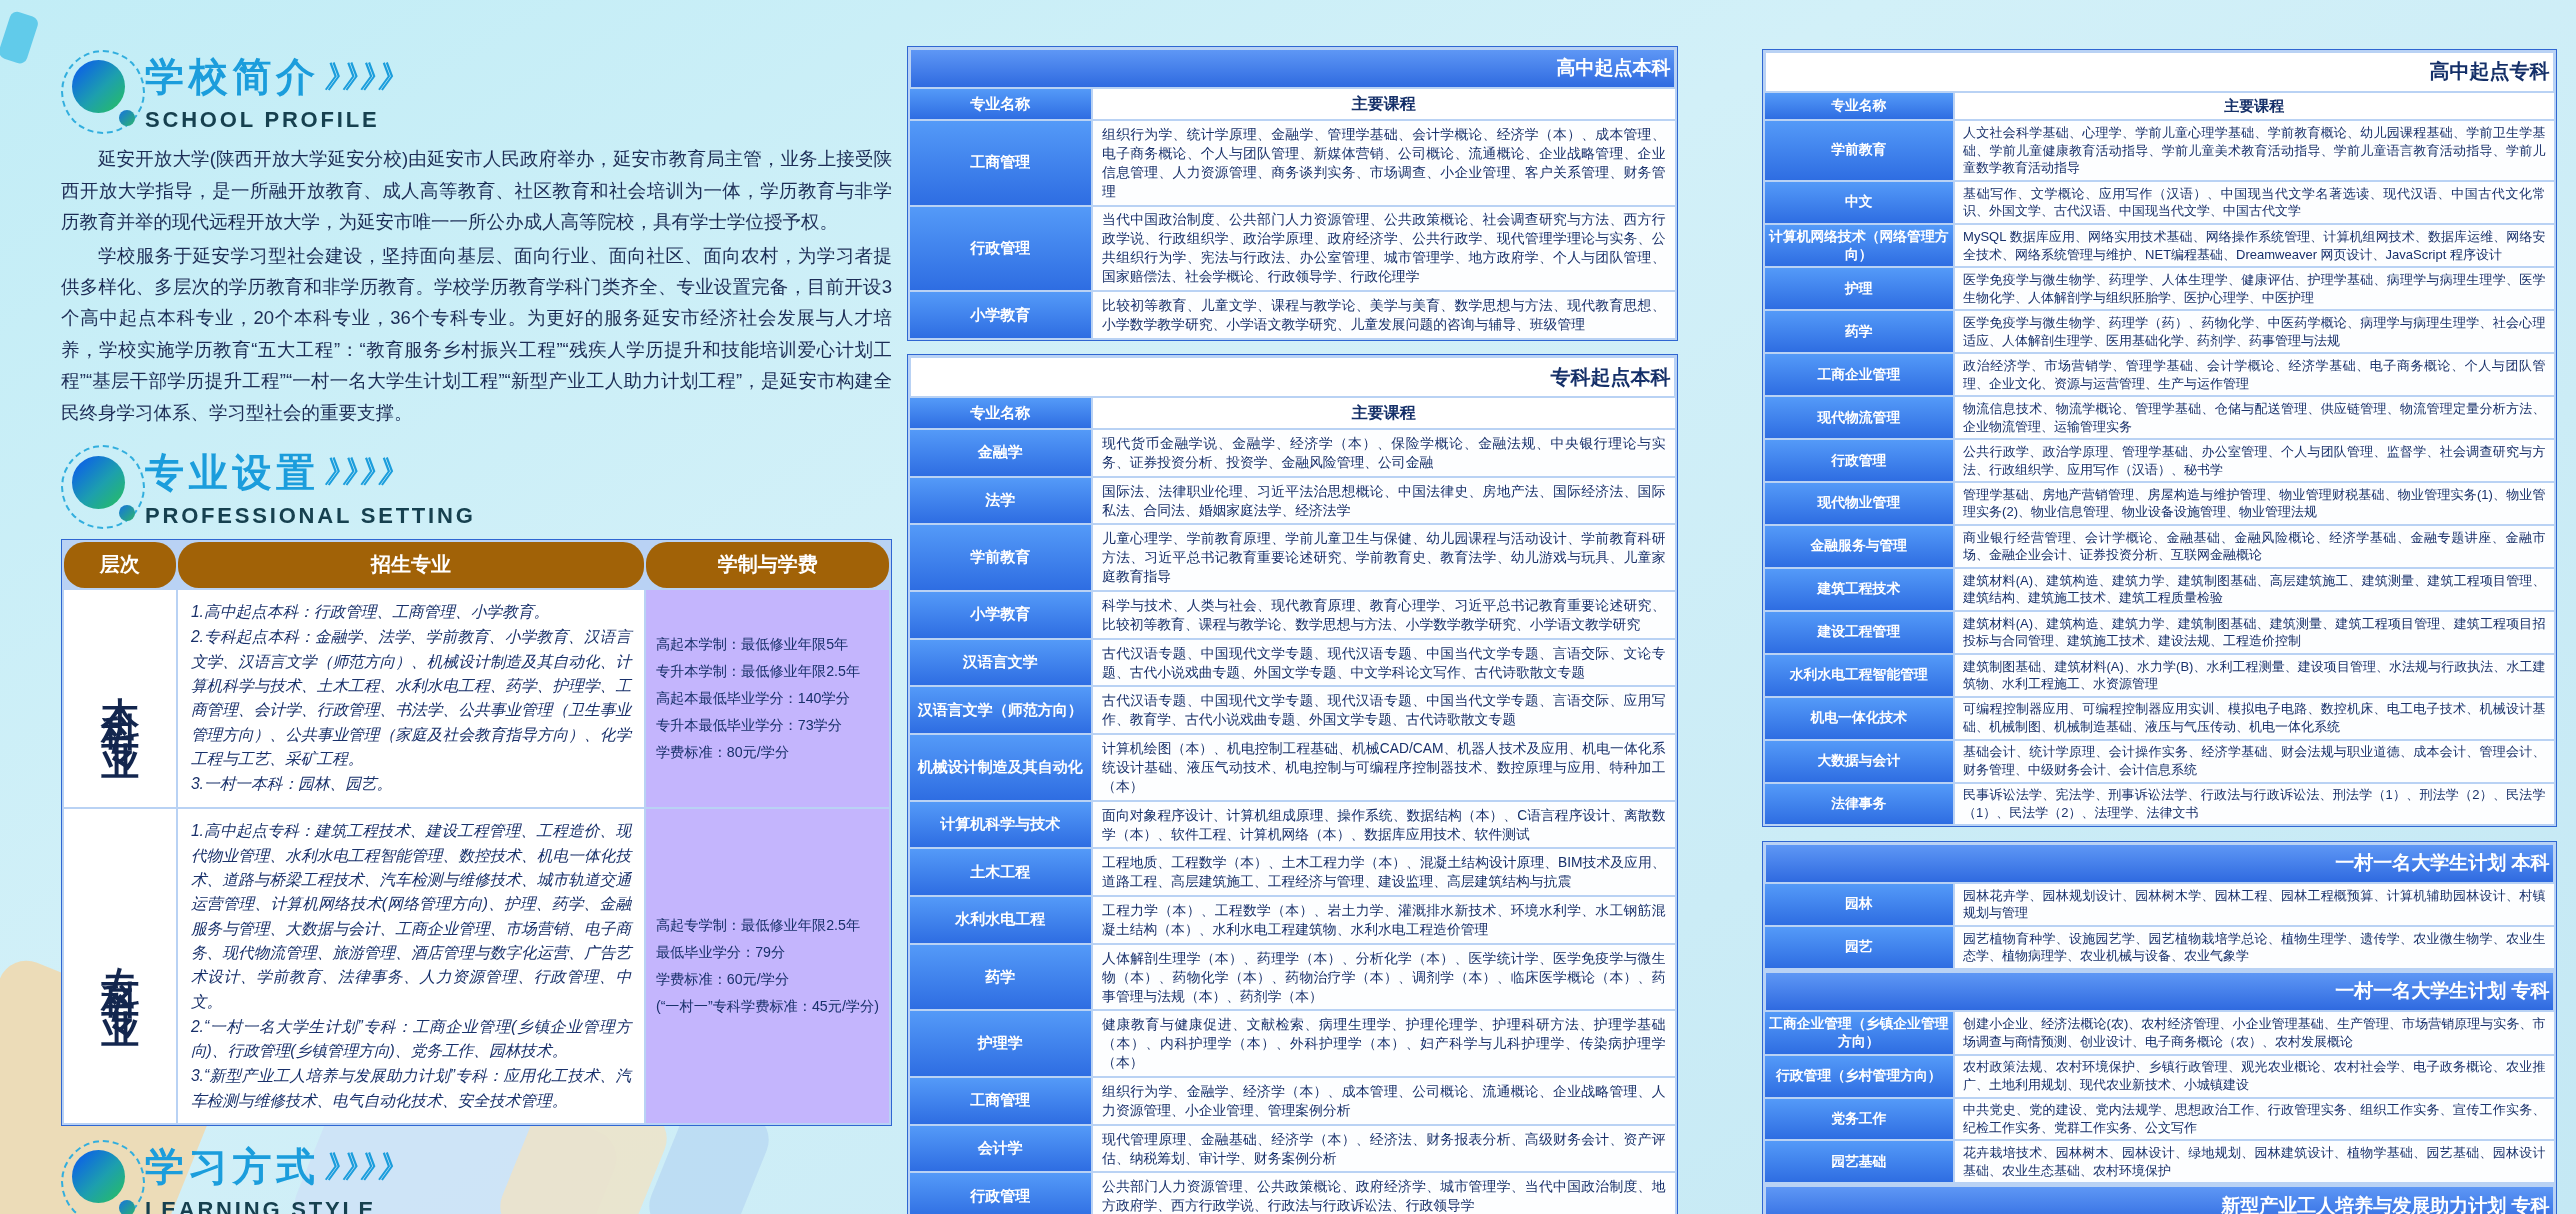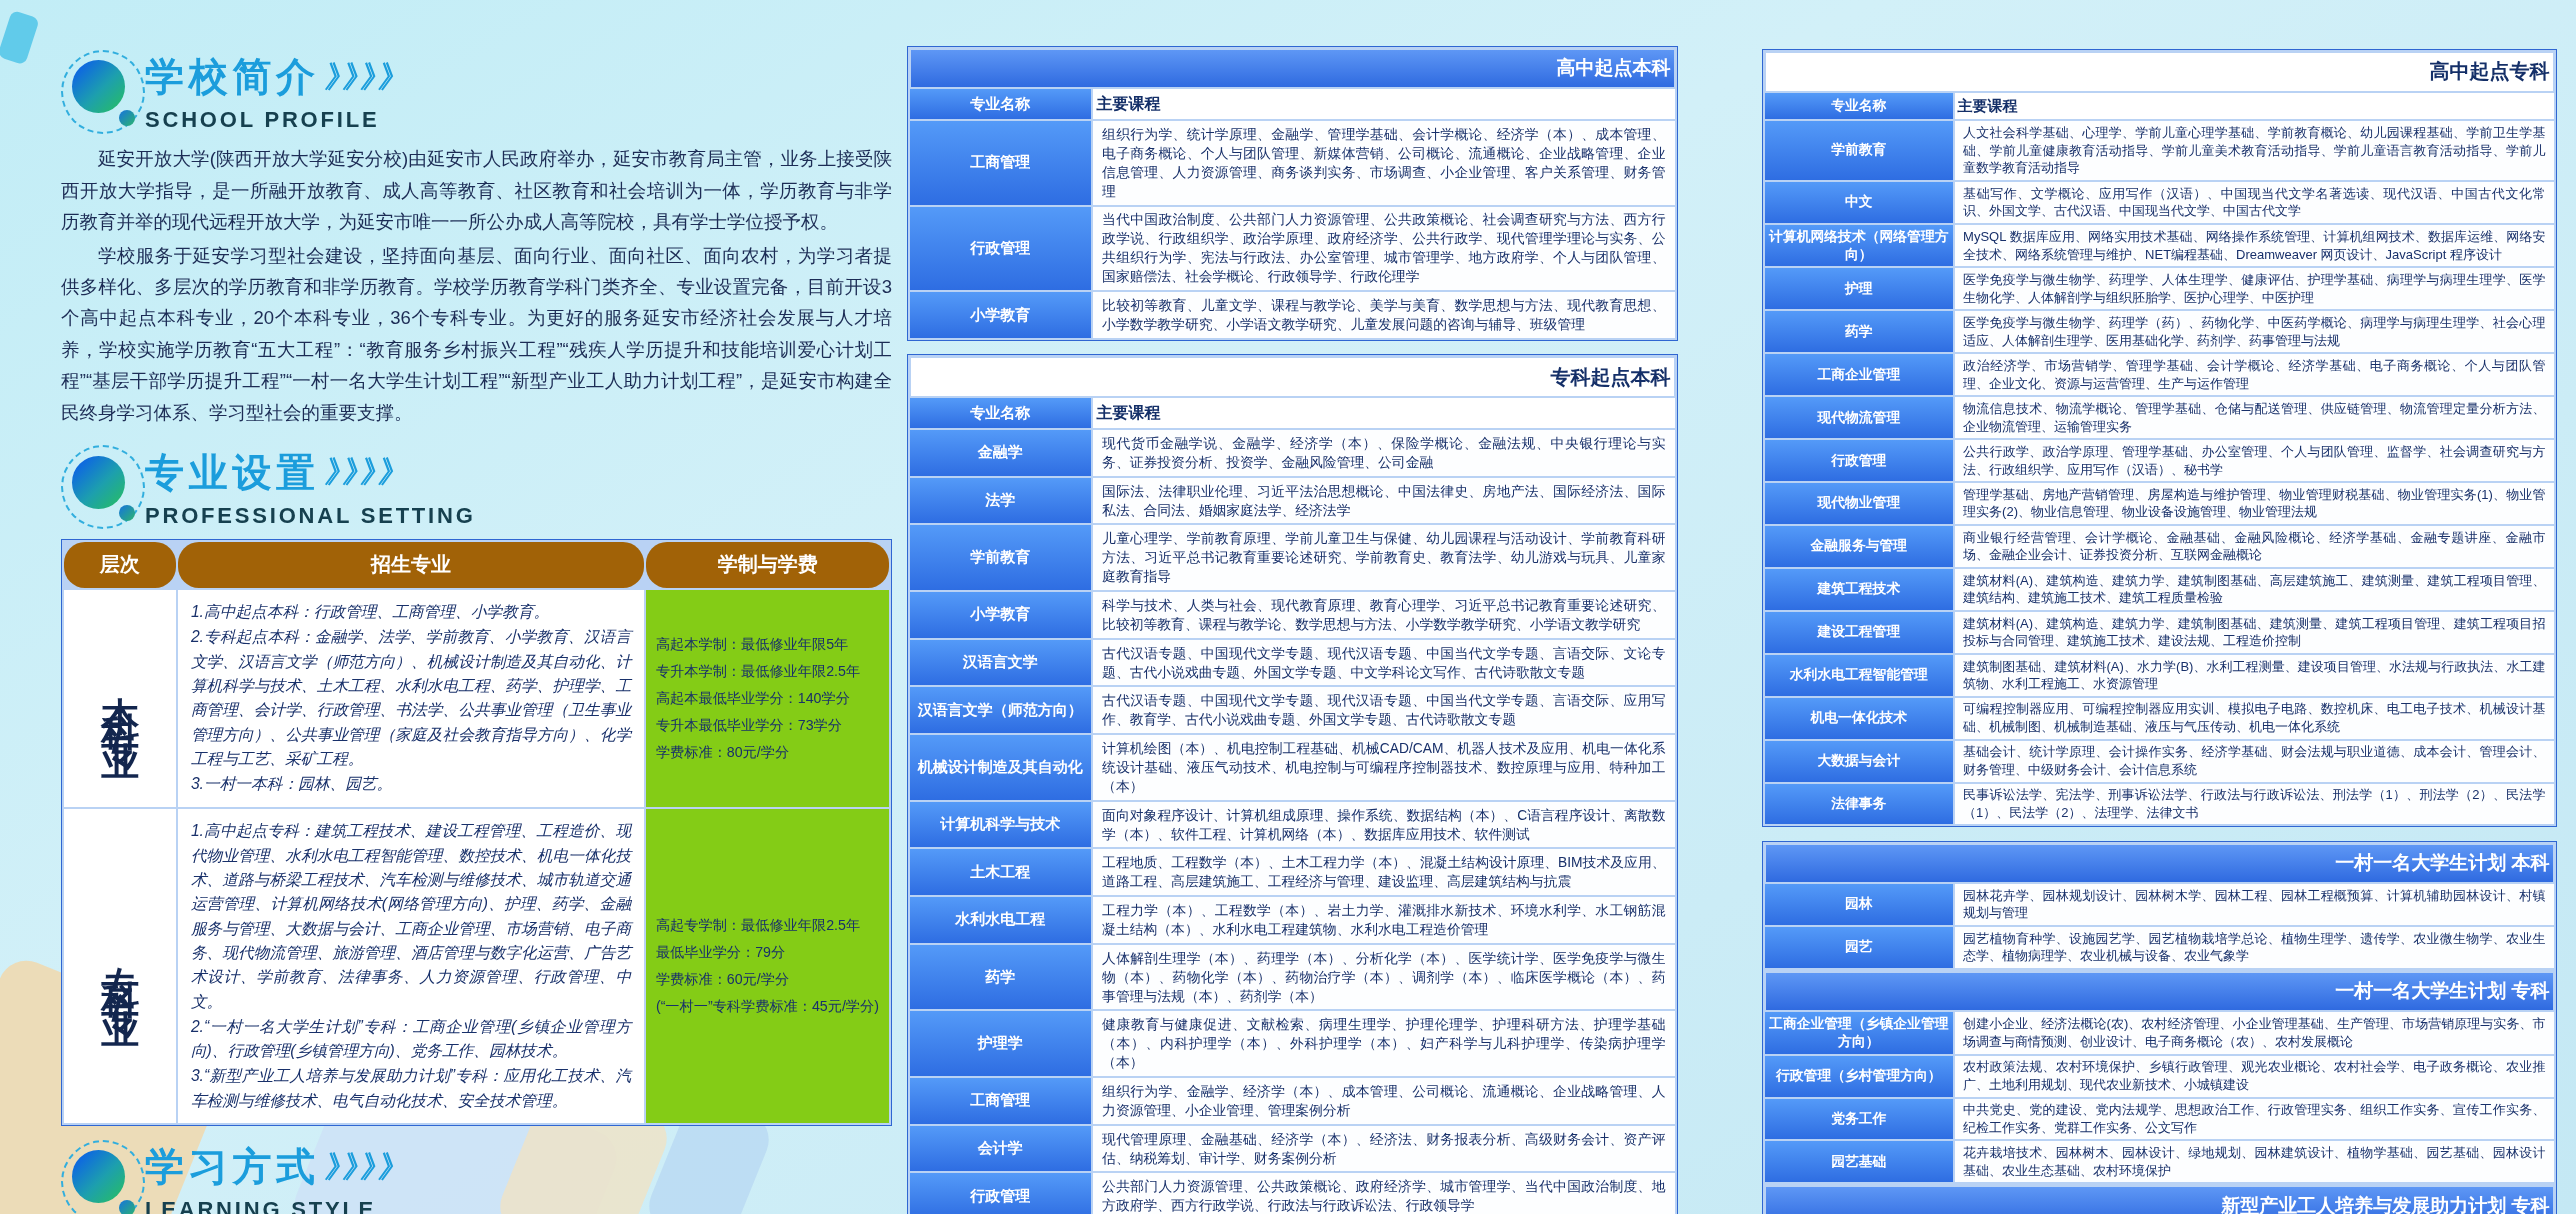"主要课程" .ct td.hd { text-align: none -> center }
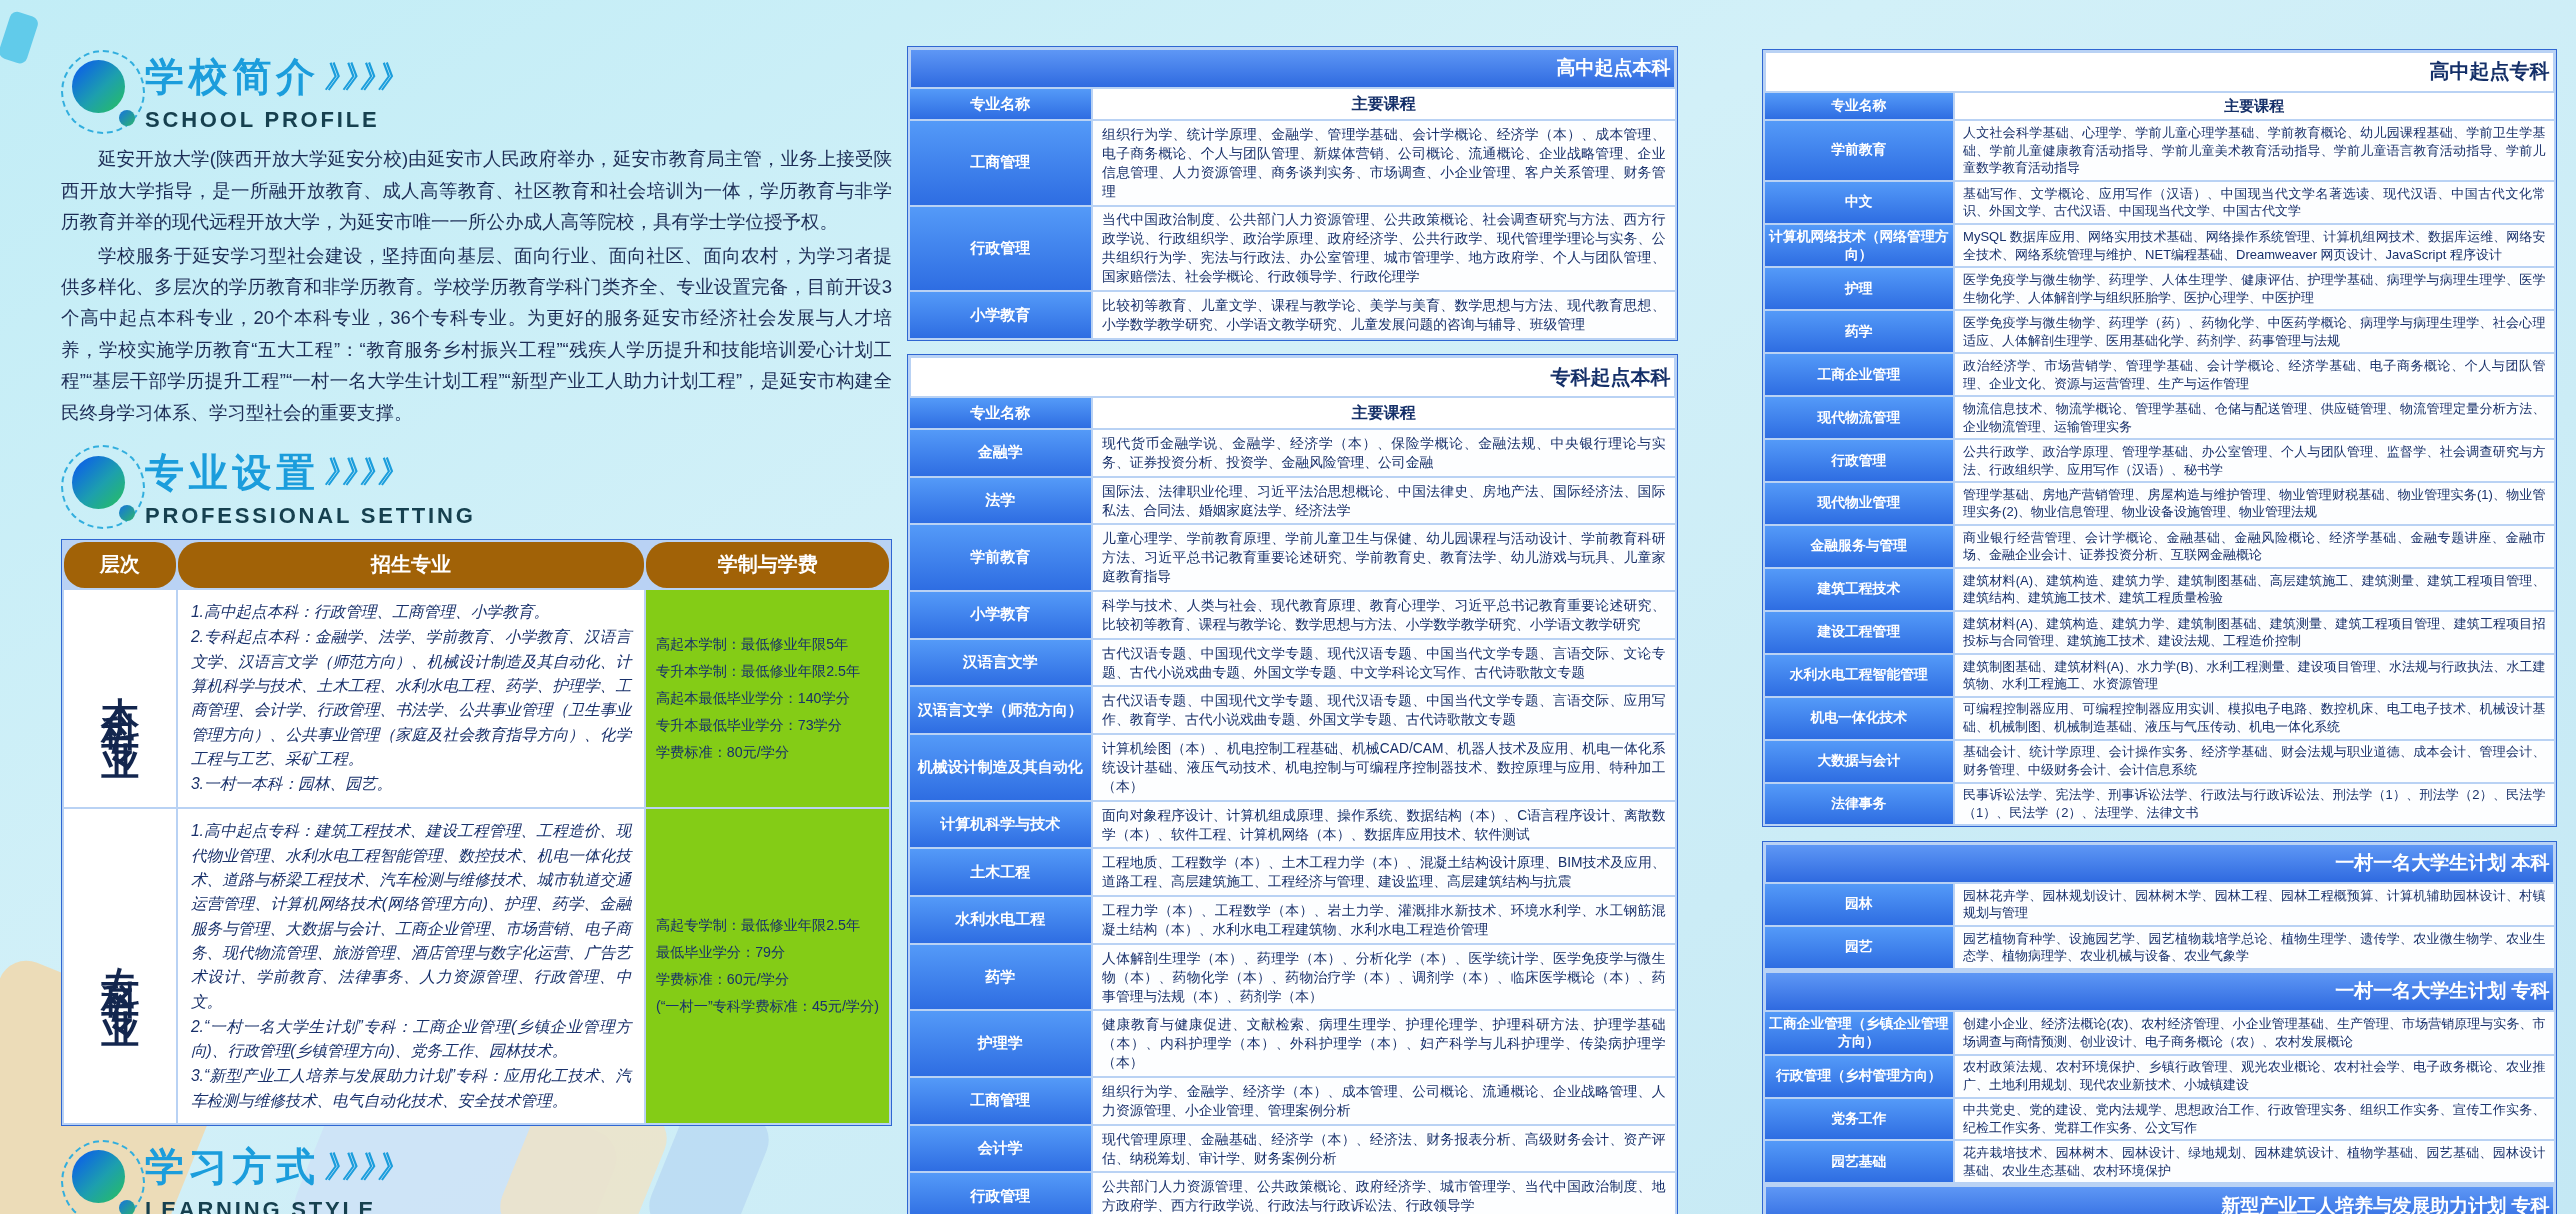"高起本学制：最低修业年限5年" .lt td.fee { background: #84cc16 -> #c4b5fd }
